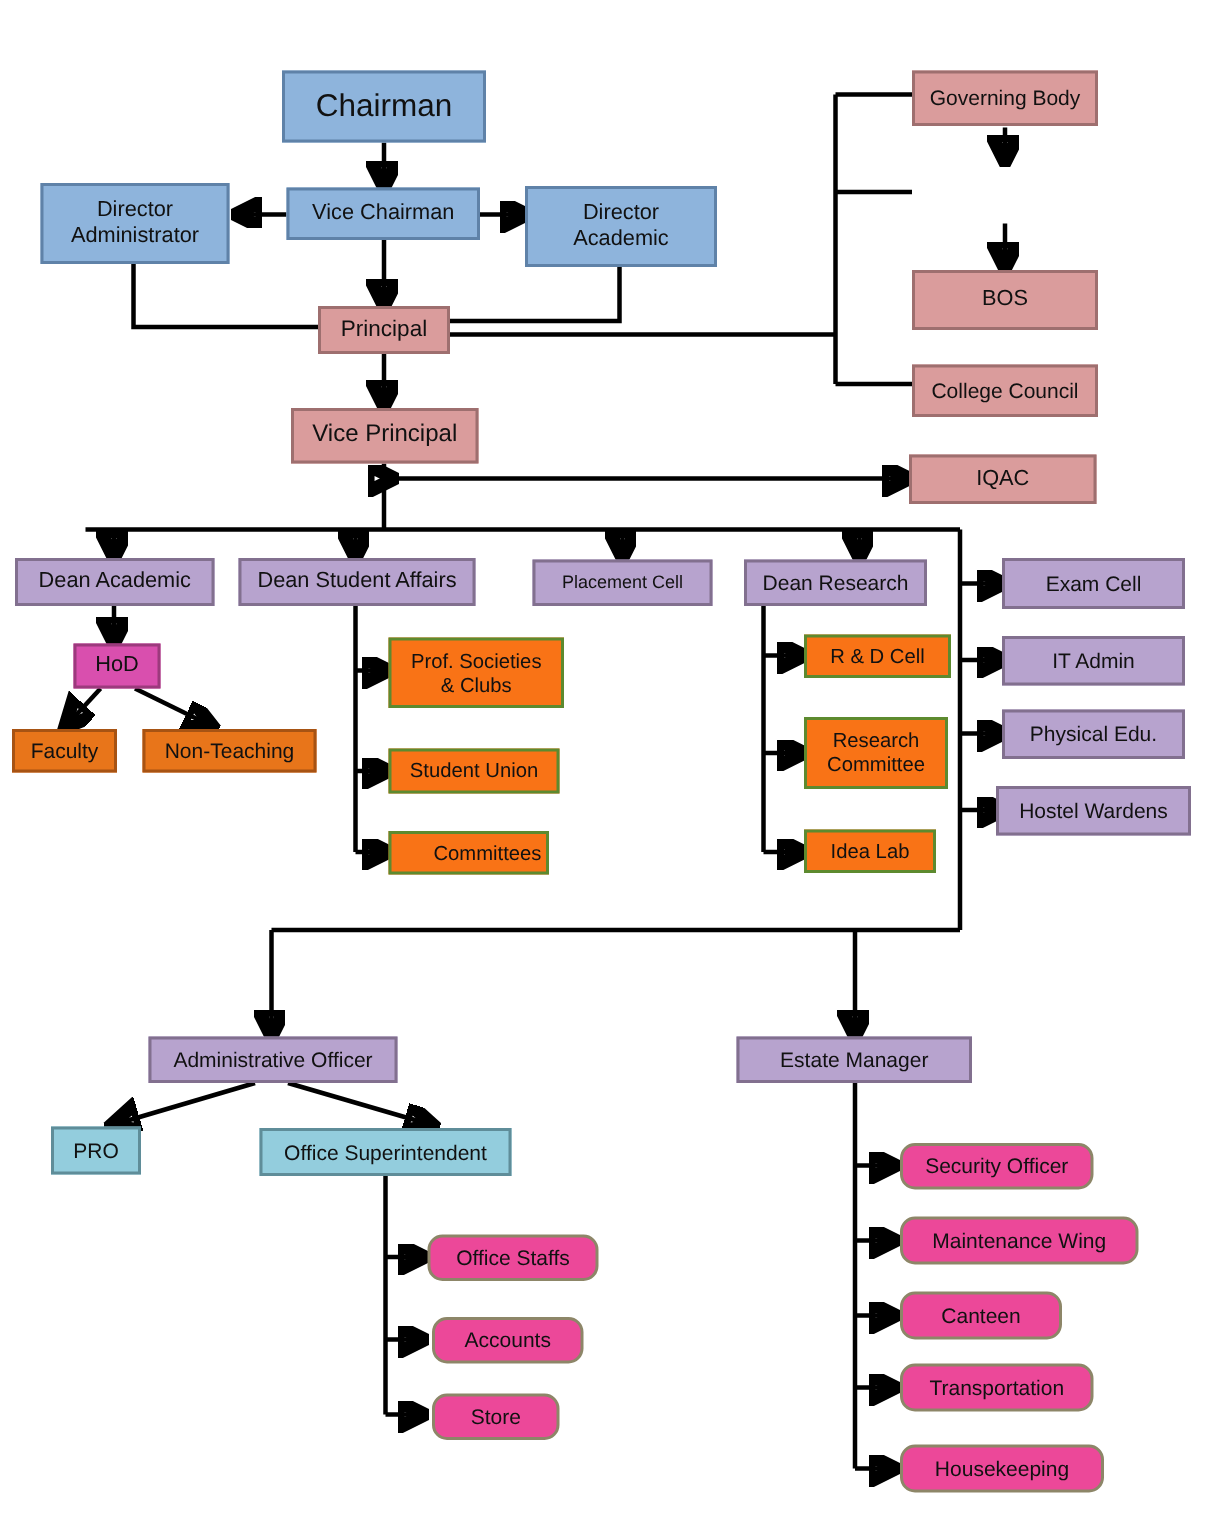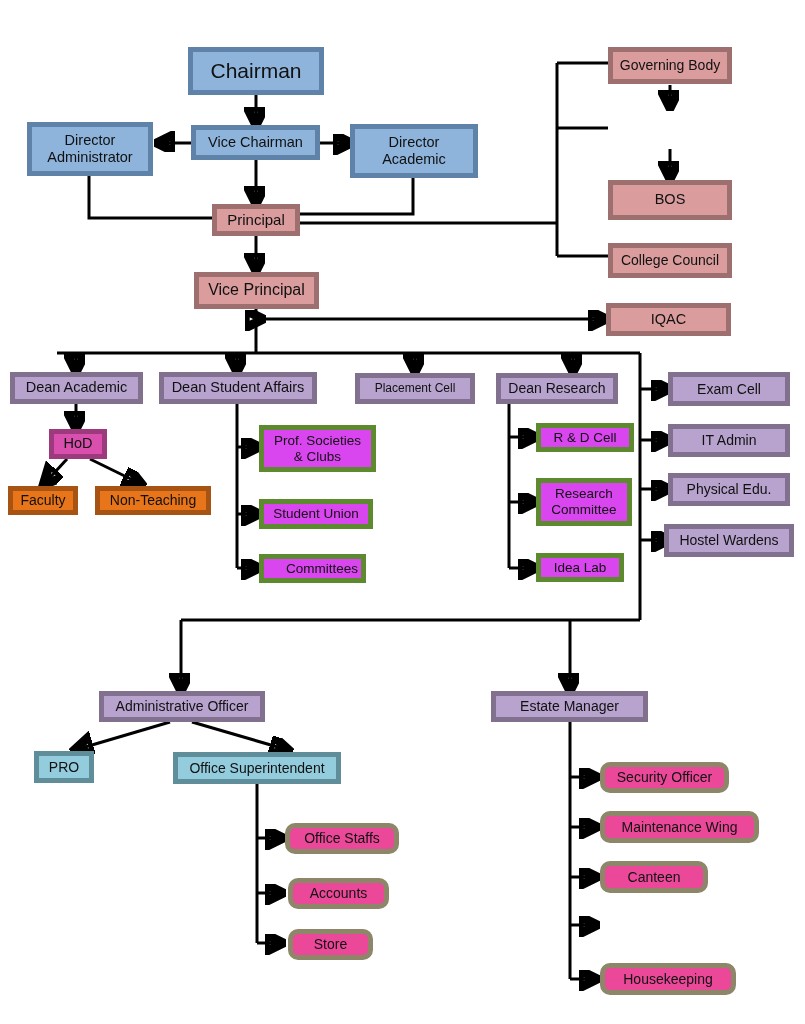"Chairman" .node { border: 5px solid #7f1d1d -> 2px solid #7f1d1d }
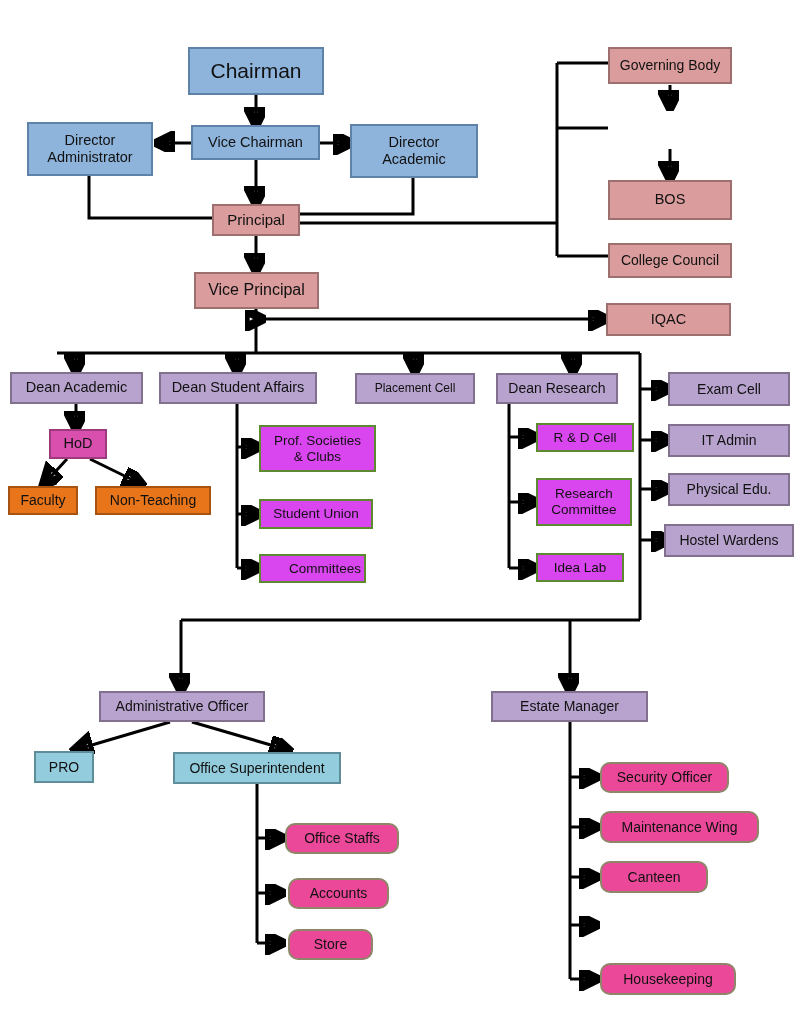"Prof. Societies" .c-green { background: #d946ef -> #f97316 }
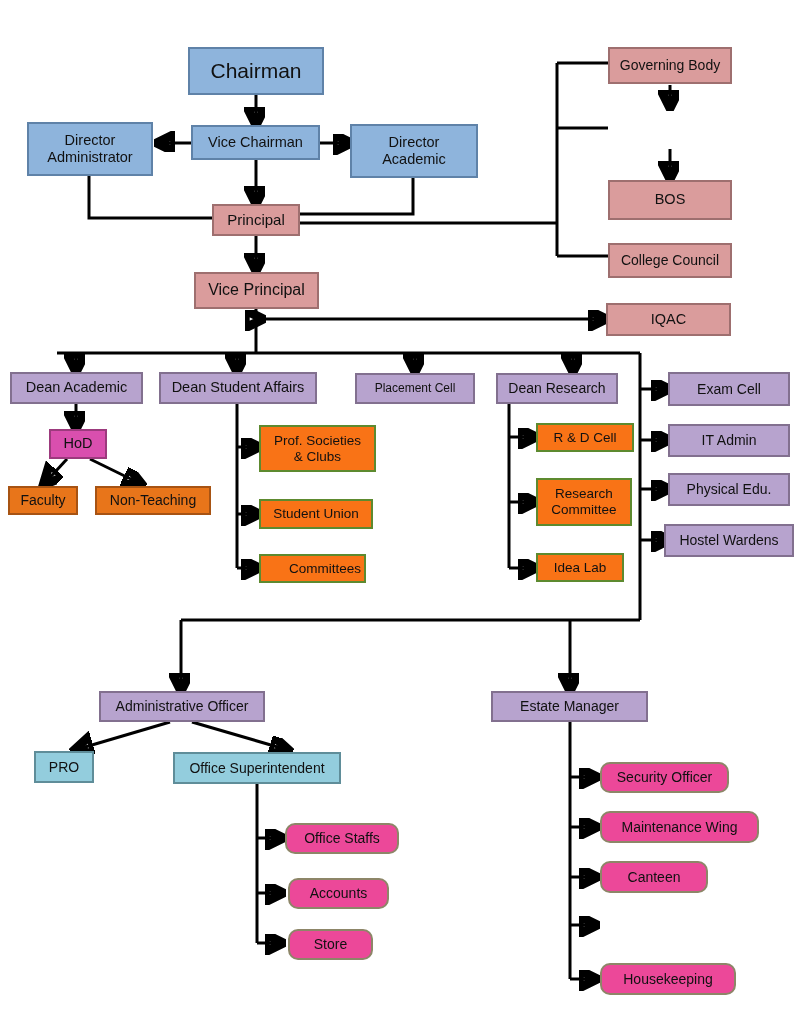"Transportation" div.node { html: none -> <div> <span>Transportation</span> </div> }
